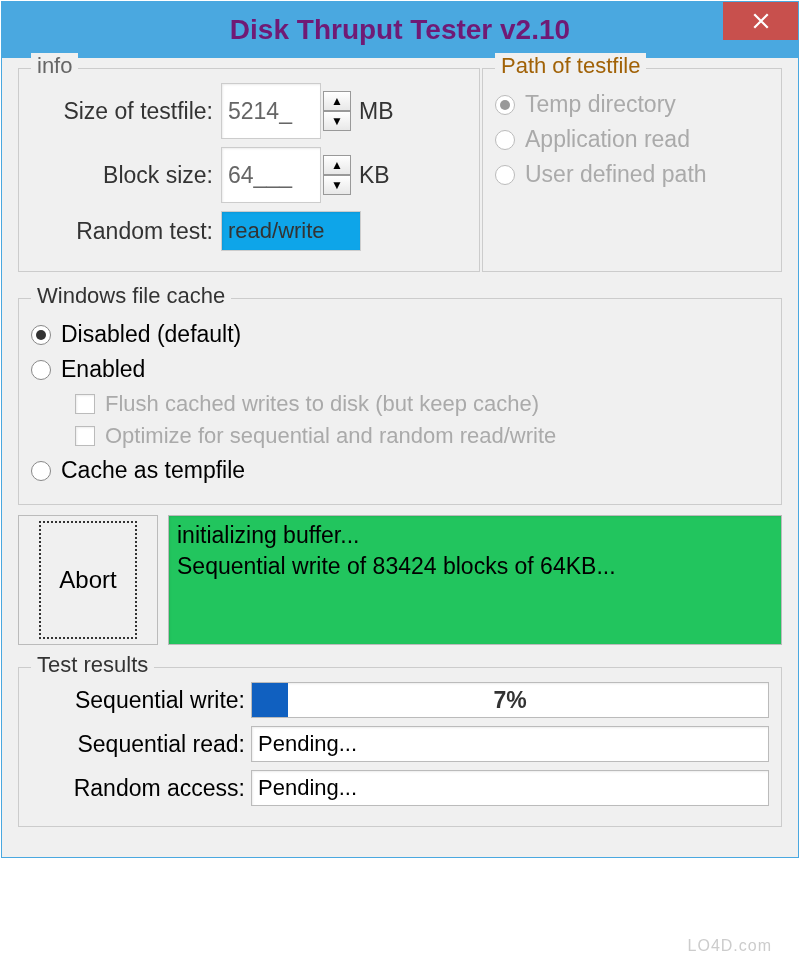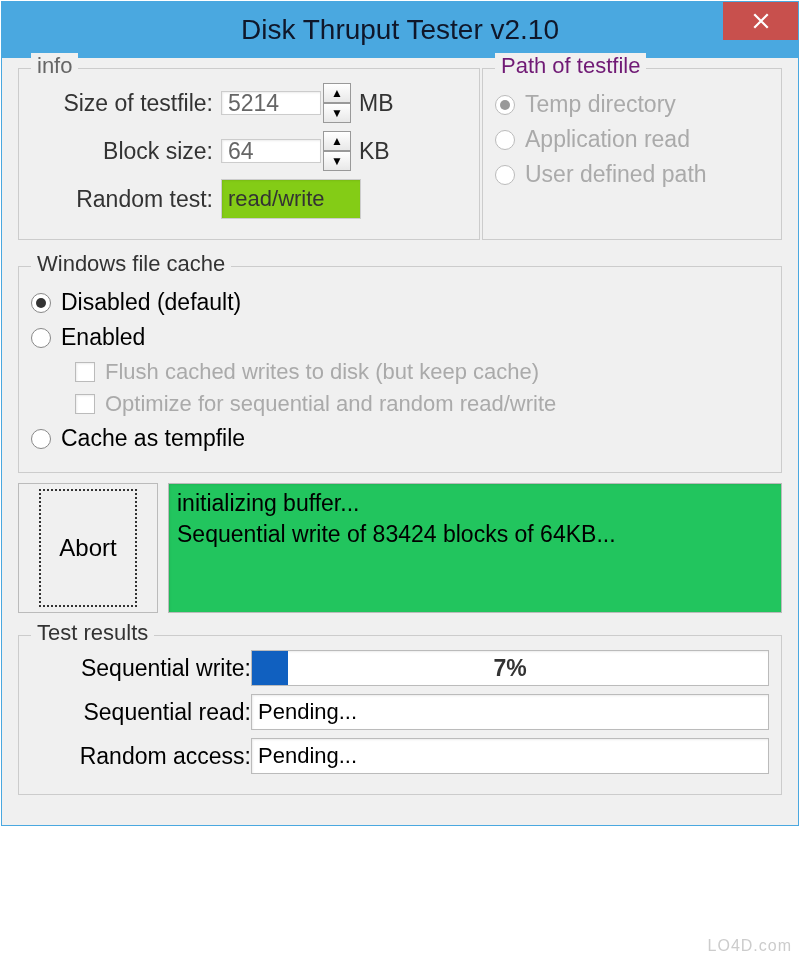"Disk Thruput Tester v2.10" .titlebar { color: #0f172a -> #701a75; font-weight: 400 -> 700 }
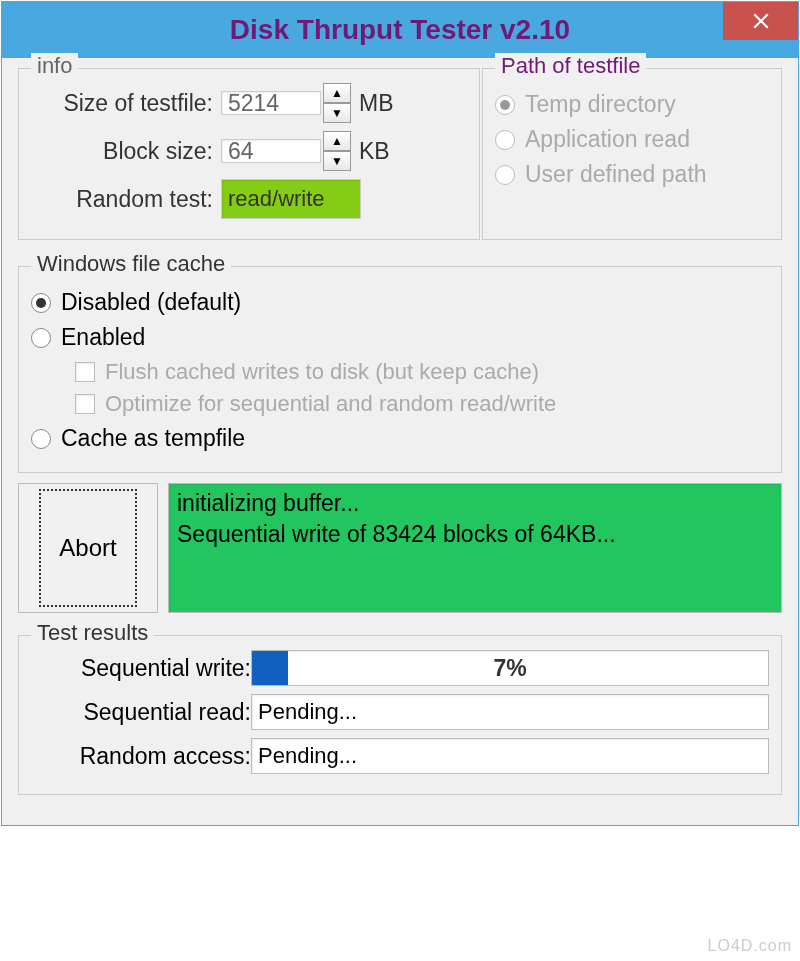"Path of testfile" .path-group .group-label { color: #701a75 -> #a16207 }
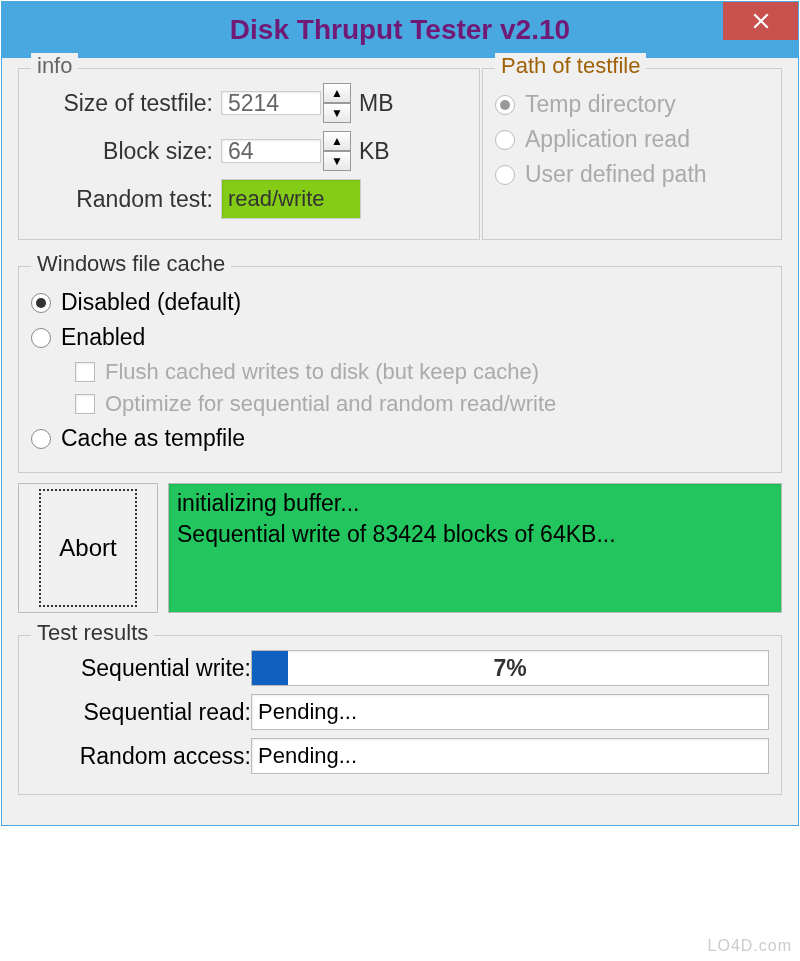"5214_" .num-input { height: 24px -> 56px }
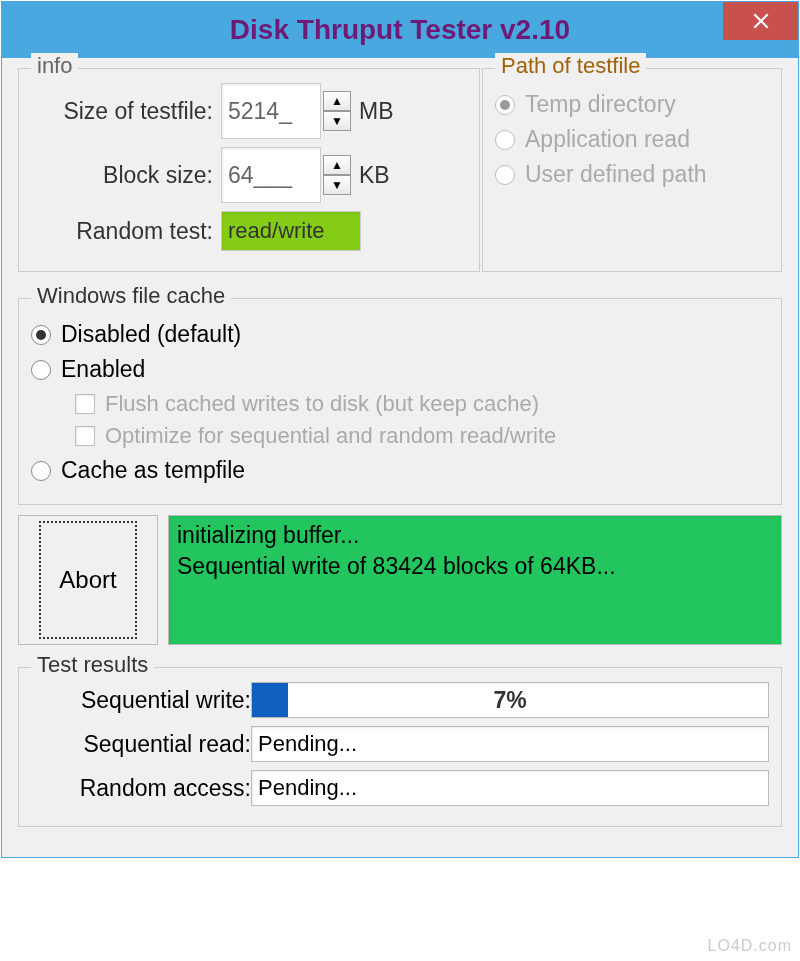"read/write" .text-input { background: #84cc16 -> #0ea5e9 }
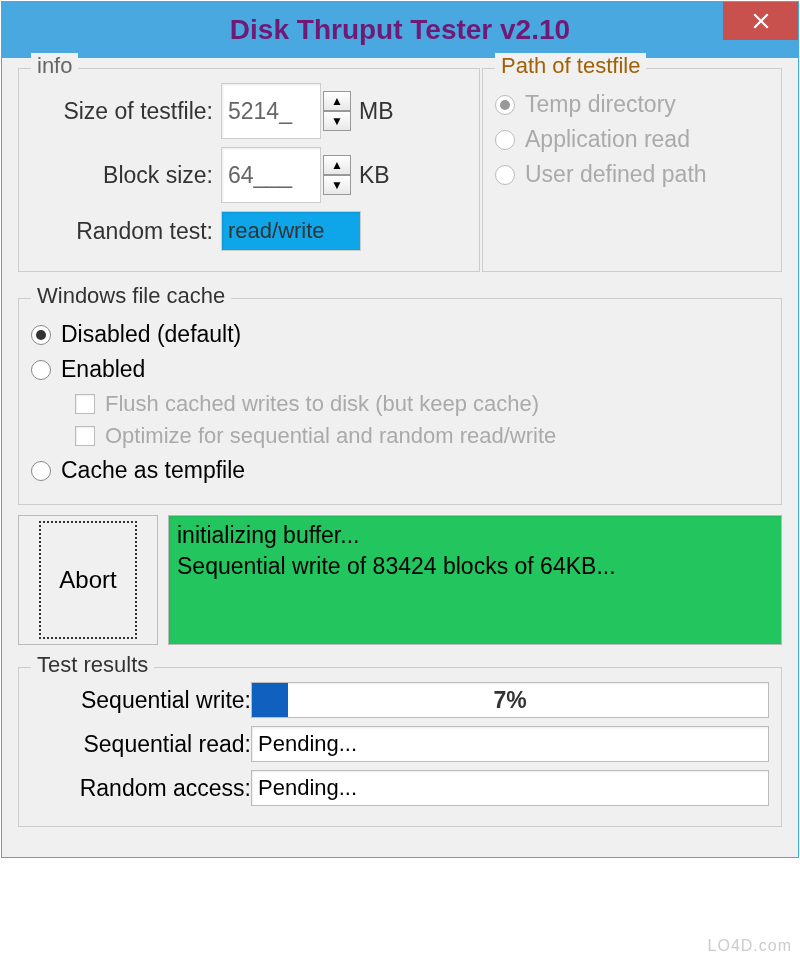"Sequential write:" .result-label { padding-right: none -> 6px }
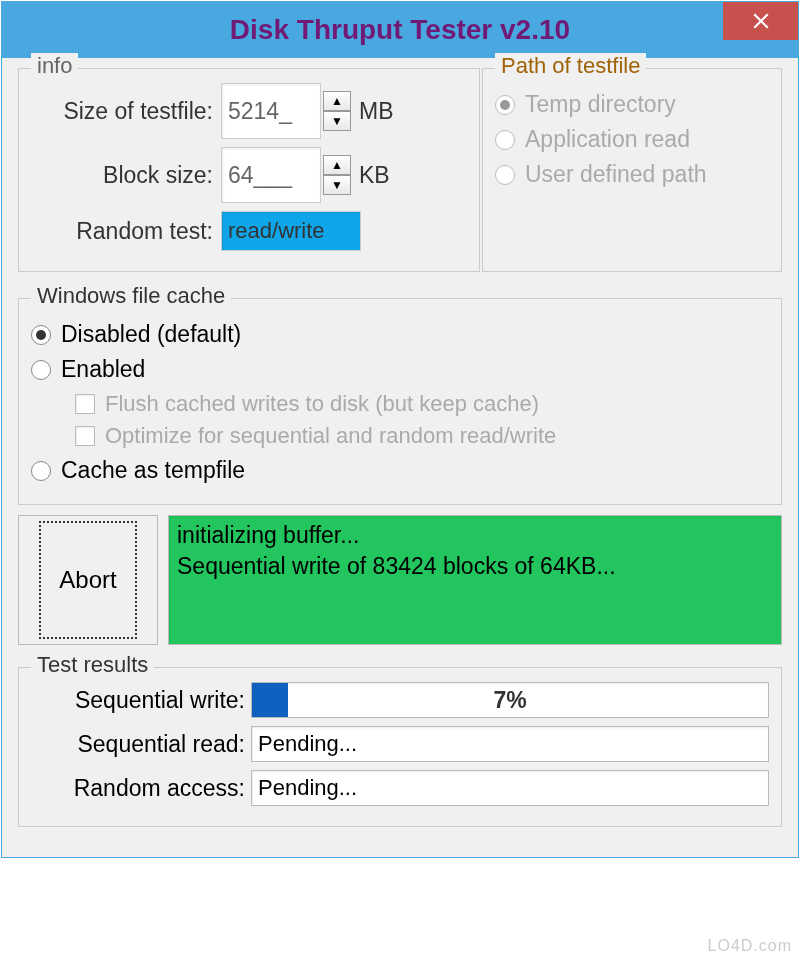"LO4D.com" .watermark { right: 8px -> 28px }
